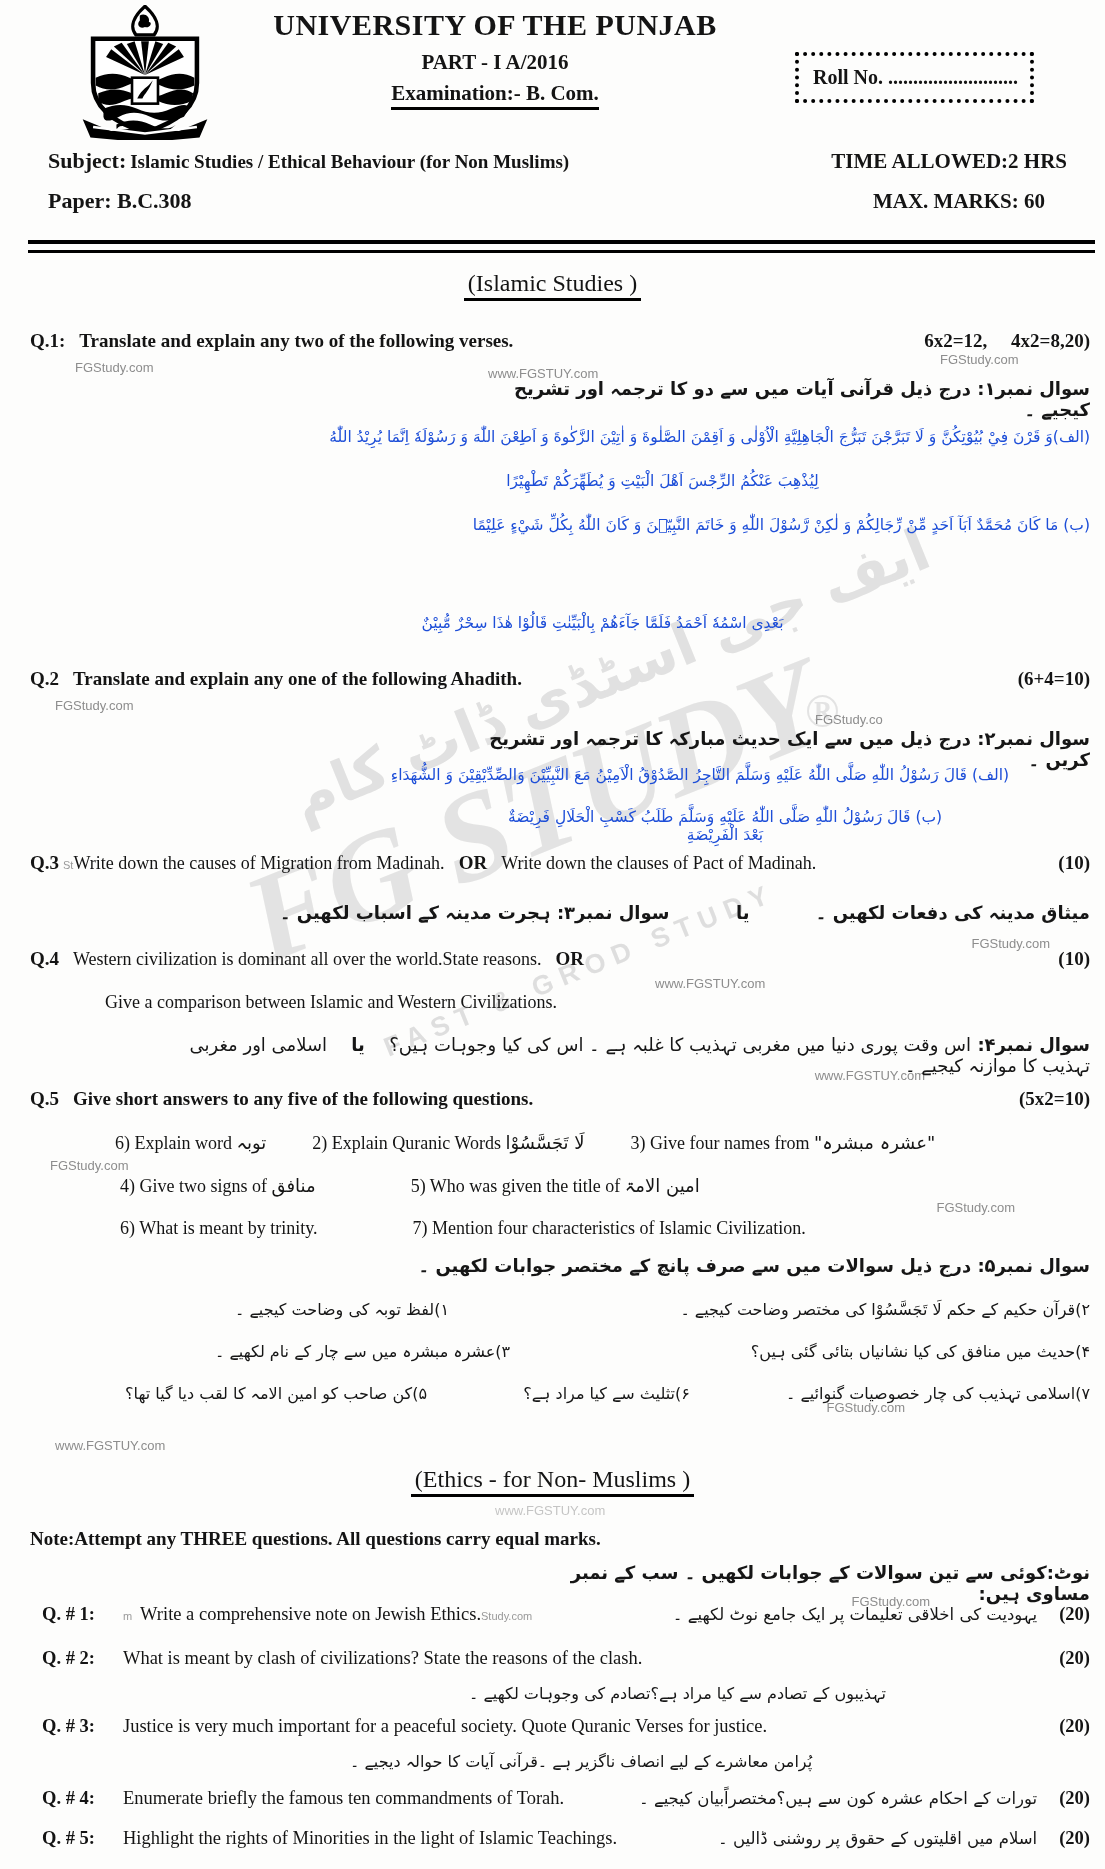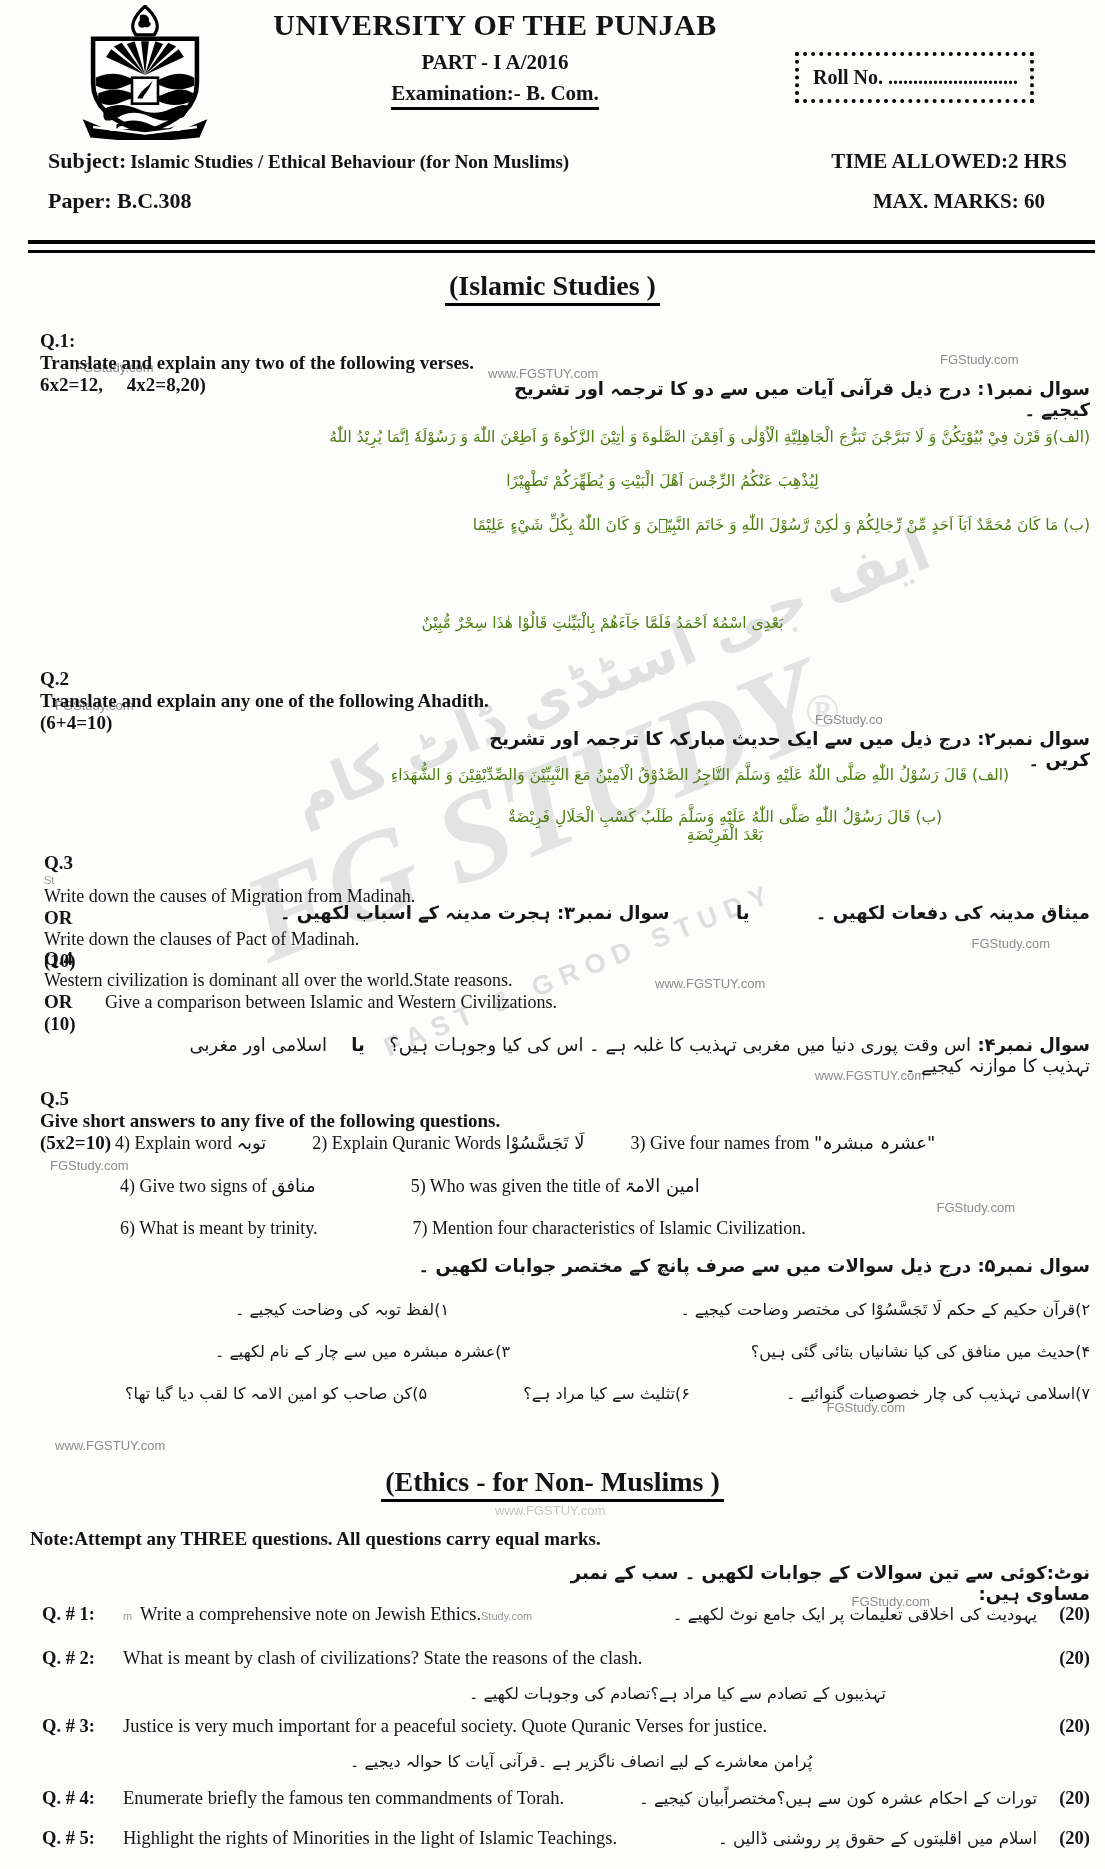"(Islamic Studies )" .sec-title { font-size: 28px -> 24px; font-weight: bold -> normal }
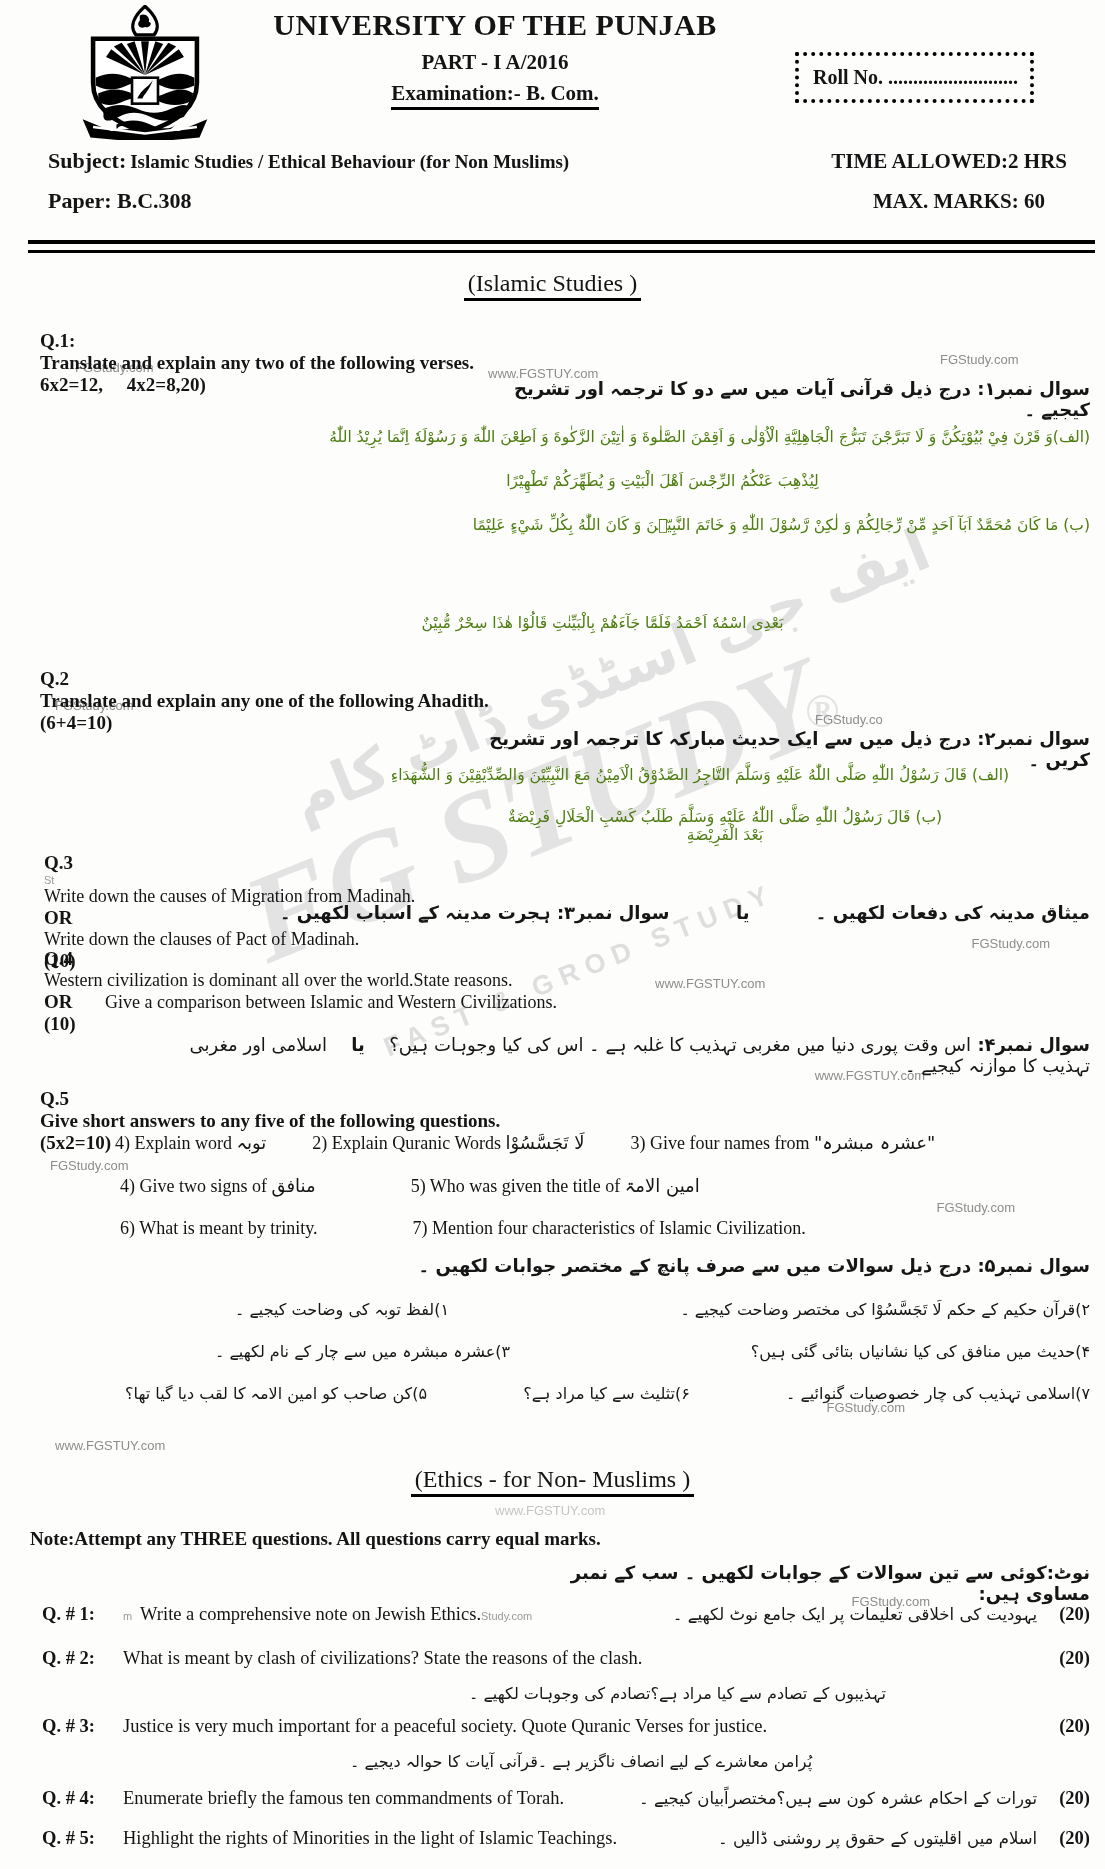"Q.1:" .qrow { flex-direction: column -> none }
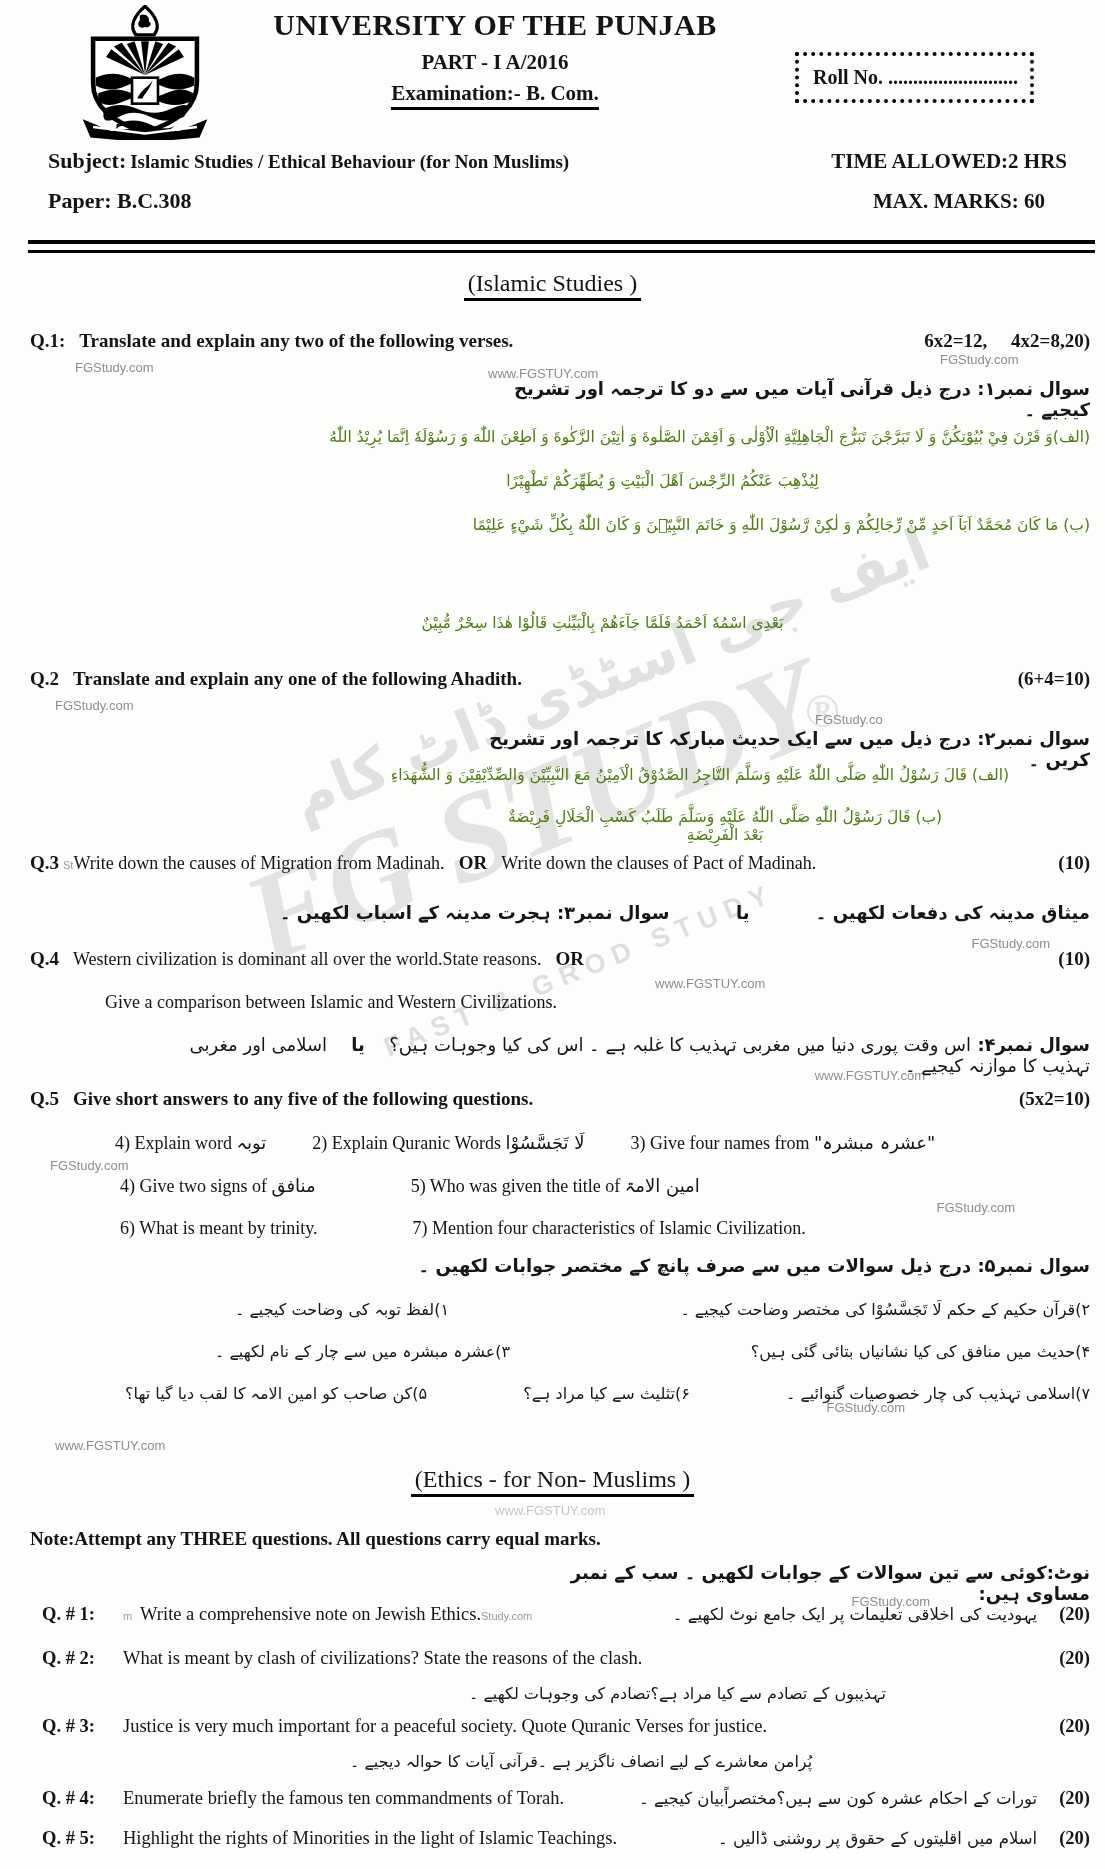"(الف)وَ قَرْنَ فِيْ بُيُوْتِكُنَّ وَ" .arabic { color: #4d7c0f -> #1d4ed8 }
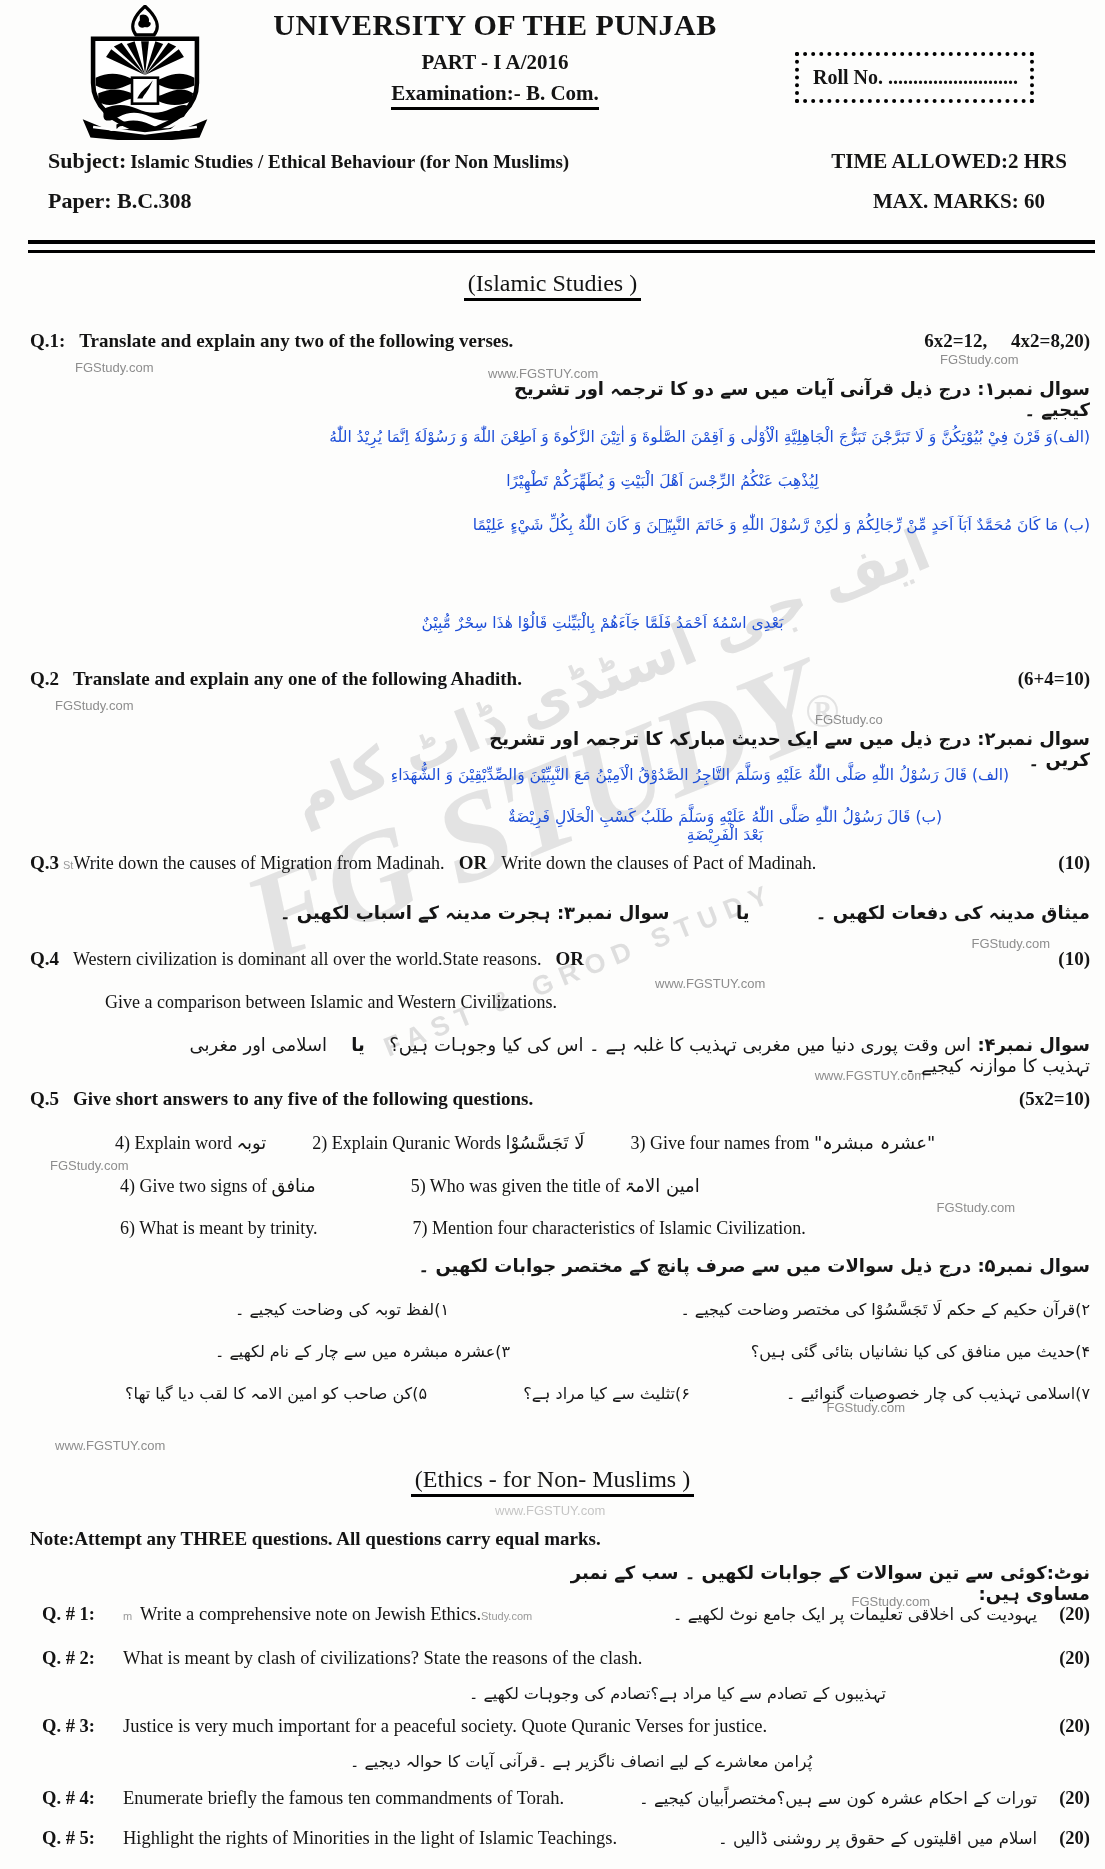"4) Explain word" span { text: 4 -> 6 }
